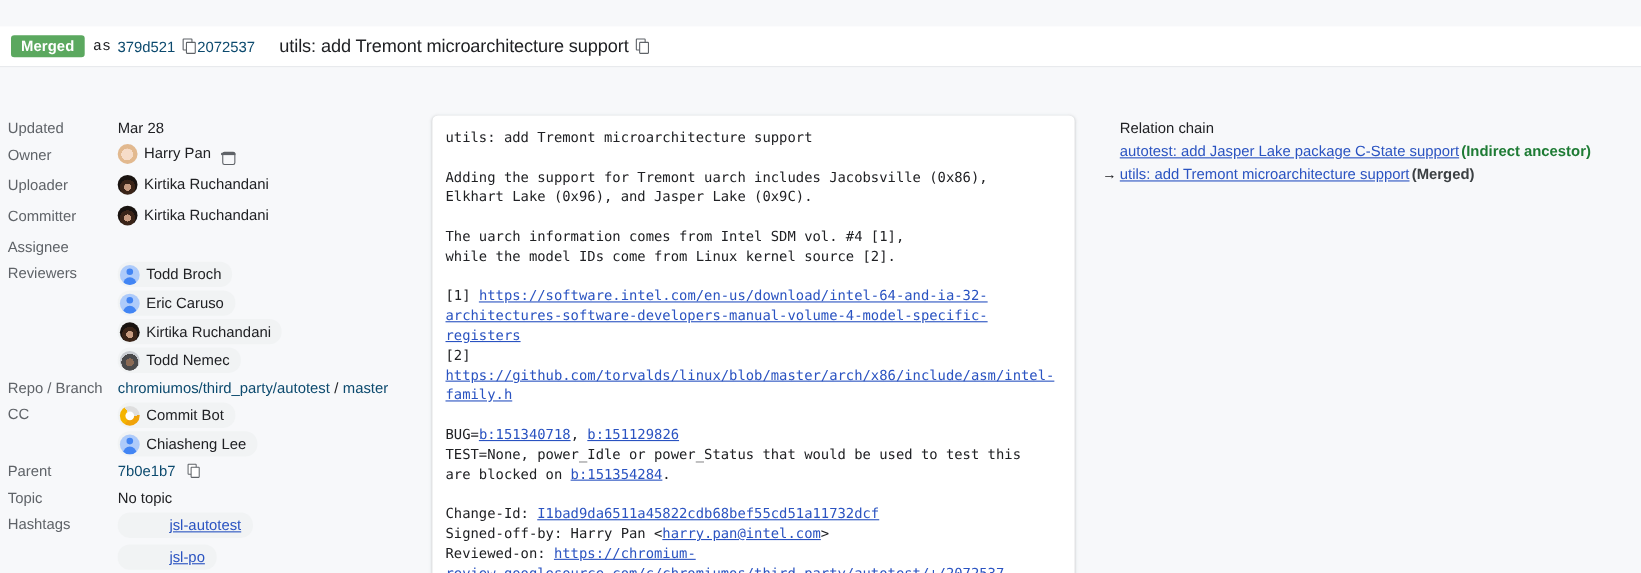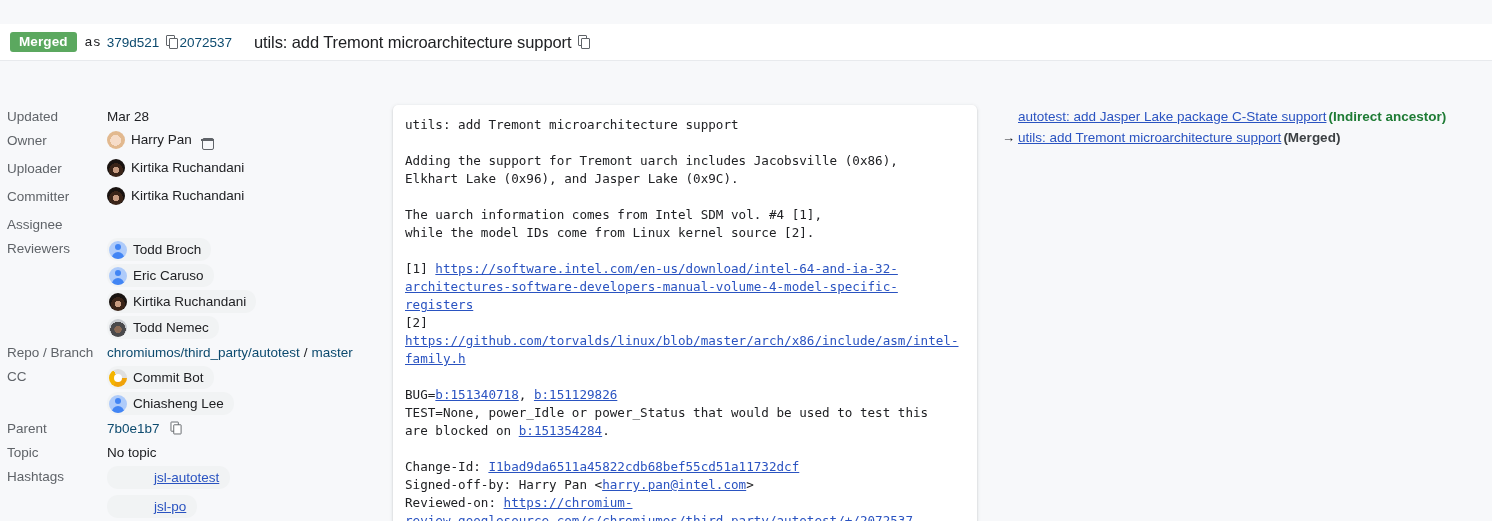"Relation chain" div.rel-title { html: none -> <div>Relation chain</div> }
